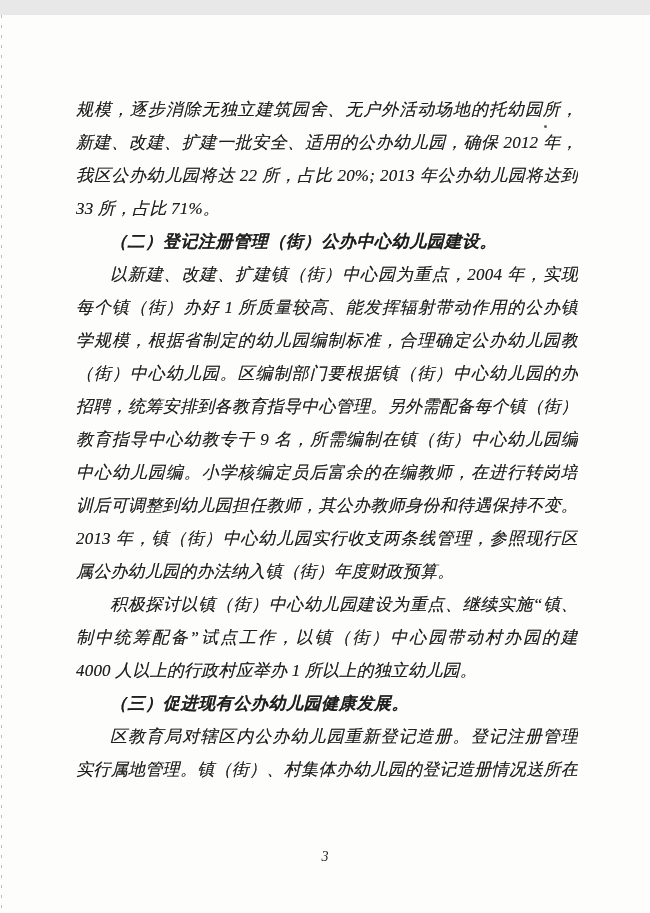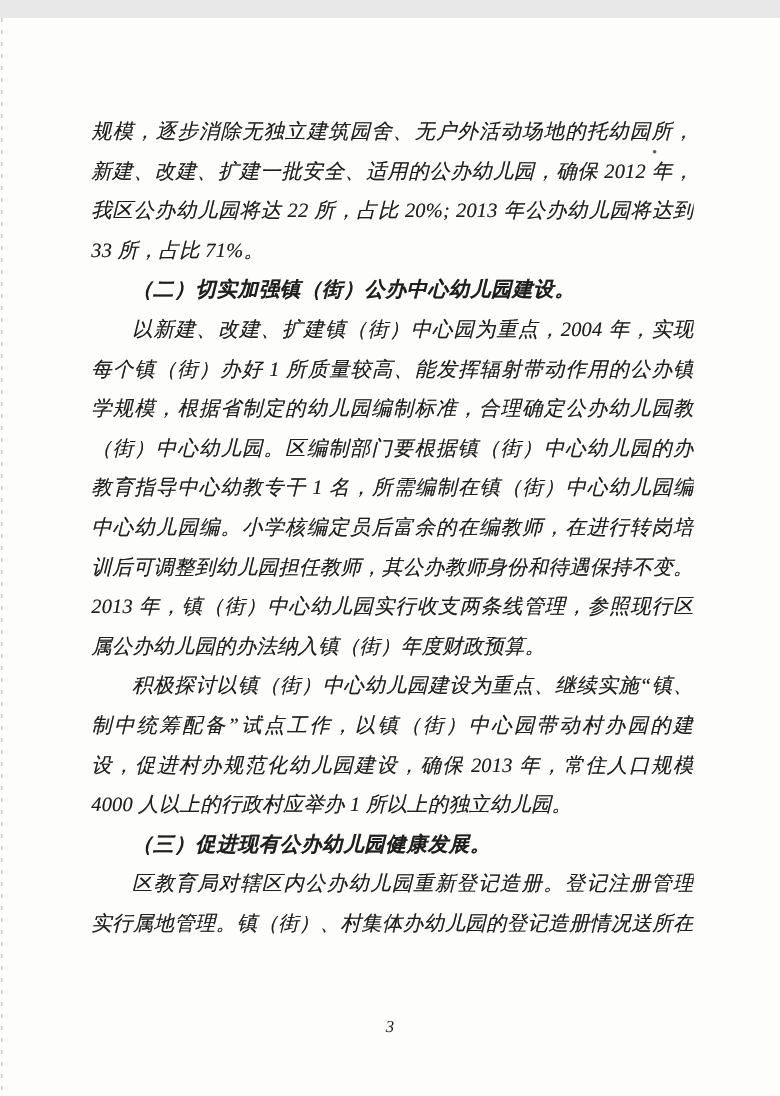"（二）切实加强镇（街）公办中心幼儿园建设。" div.line { text: 切实加强镇 -> 登记注册管理 }
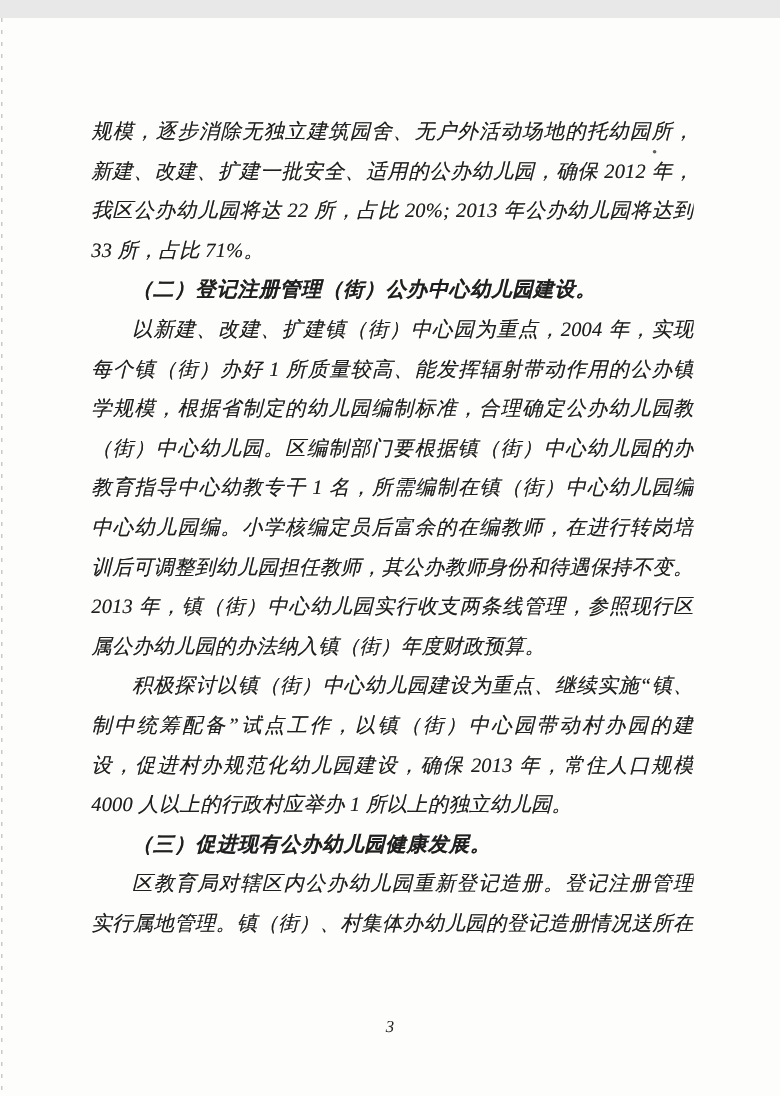"招聘，统筹安排到各教育指导中心管理。另外需配备每个镇（街）" div.line { html: none -> <div>招聘，统筹安排到各教育指导中心管理。另外需配备每个镇（街）</div> }
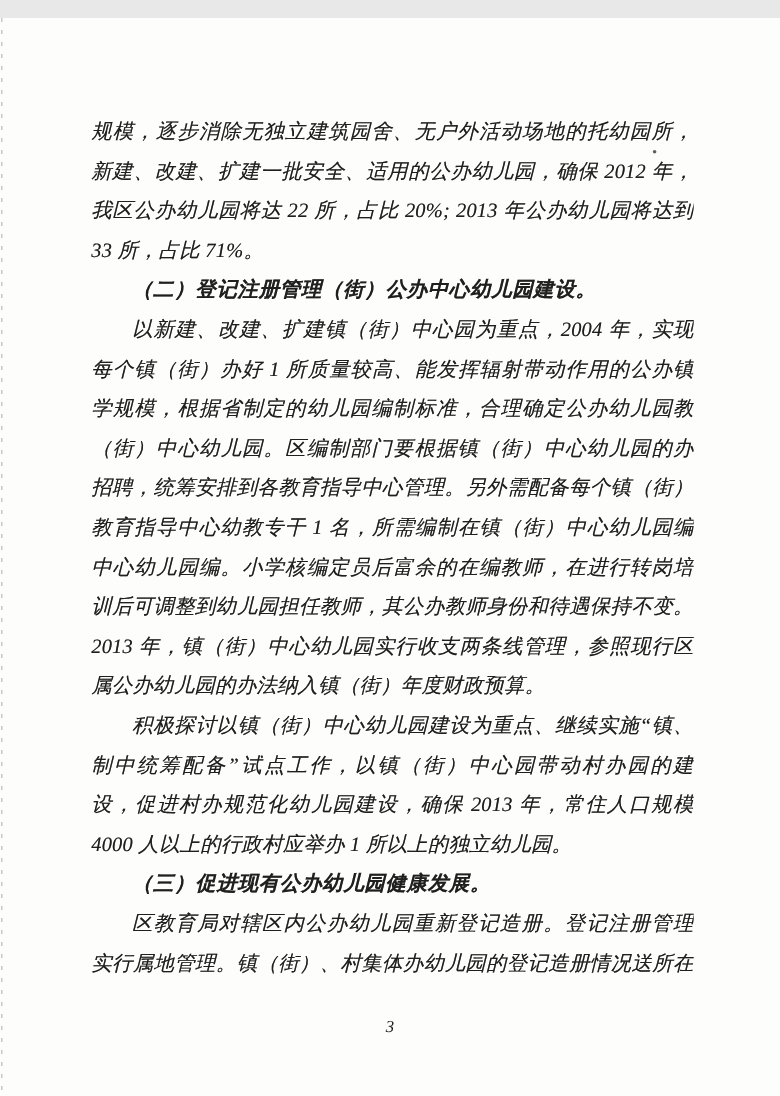"教育指导中心幼教专干 1 名，所需编制在镇（街）中心幼儿园编" div.line { text: 1 -> 9 }
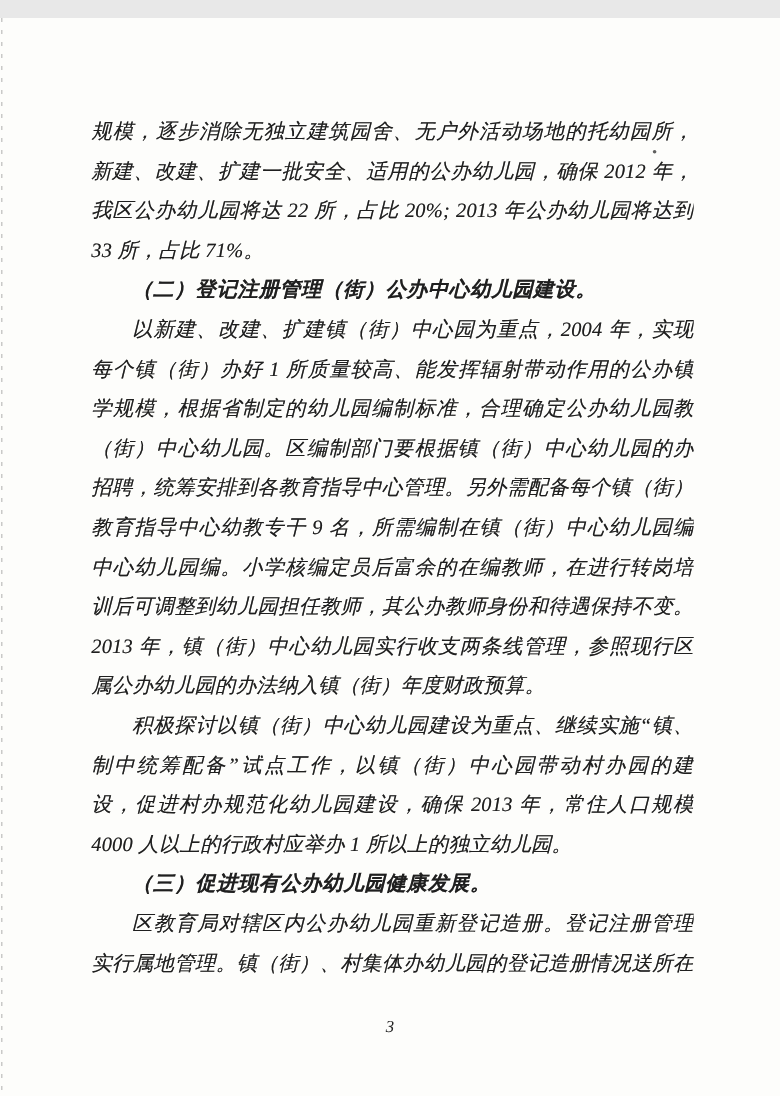"设，促进村办规范化幼儿园建设，确保 2013 年，常住人口规模" div.line { html: <div>设，促进村办规范化幼儿园建设，确保 2013 年，常住人口规模</div> -> none }
